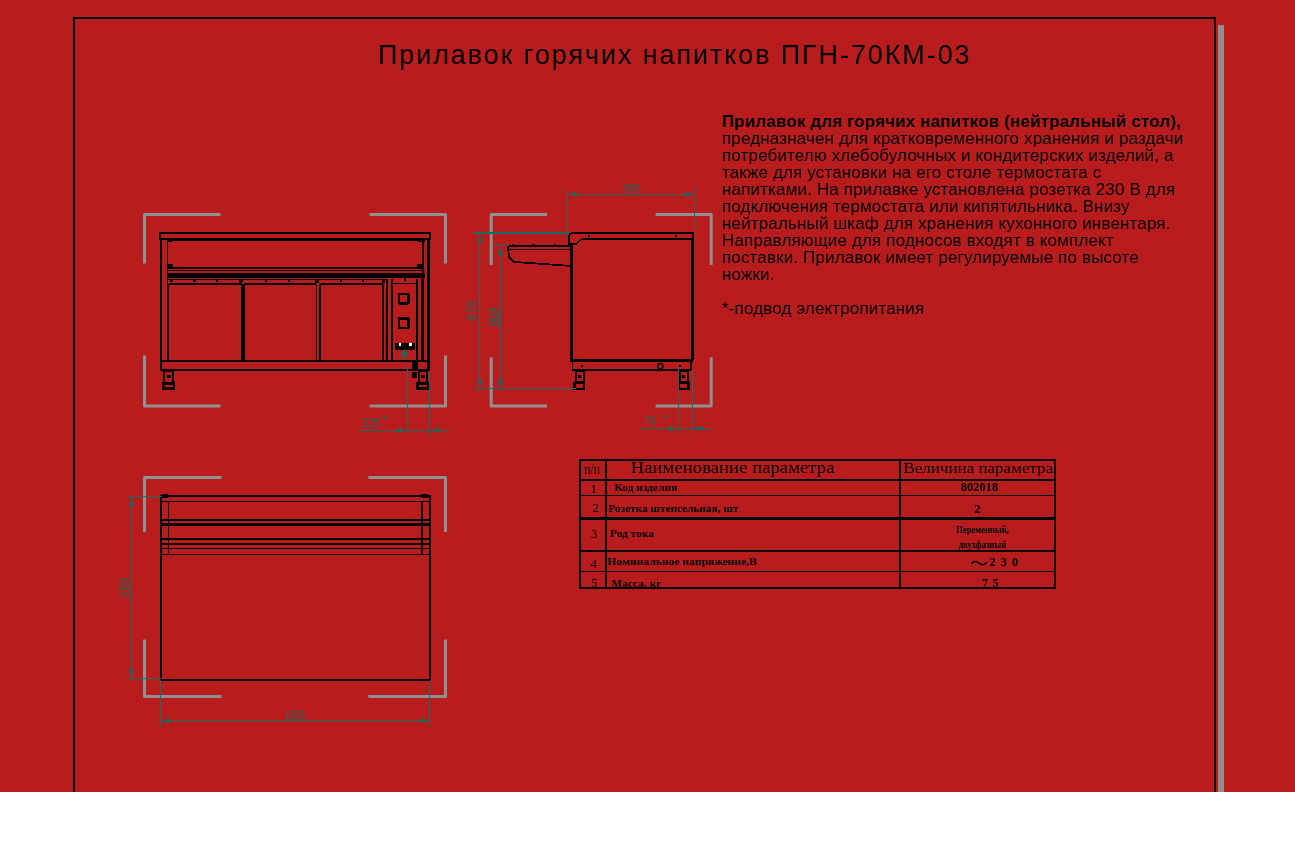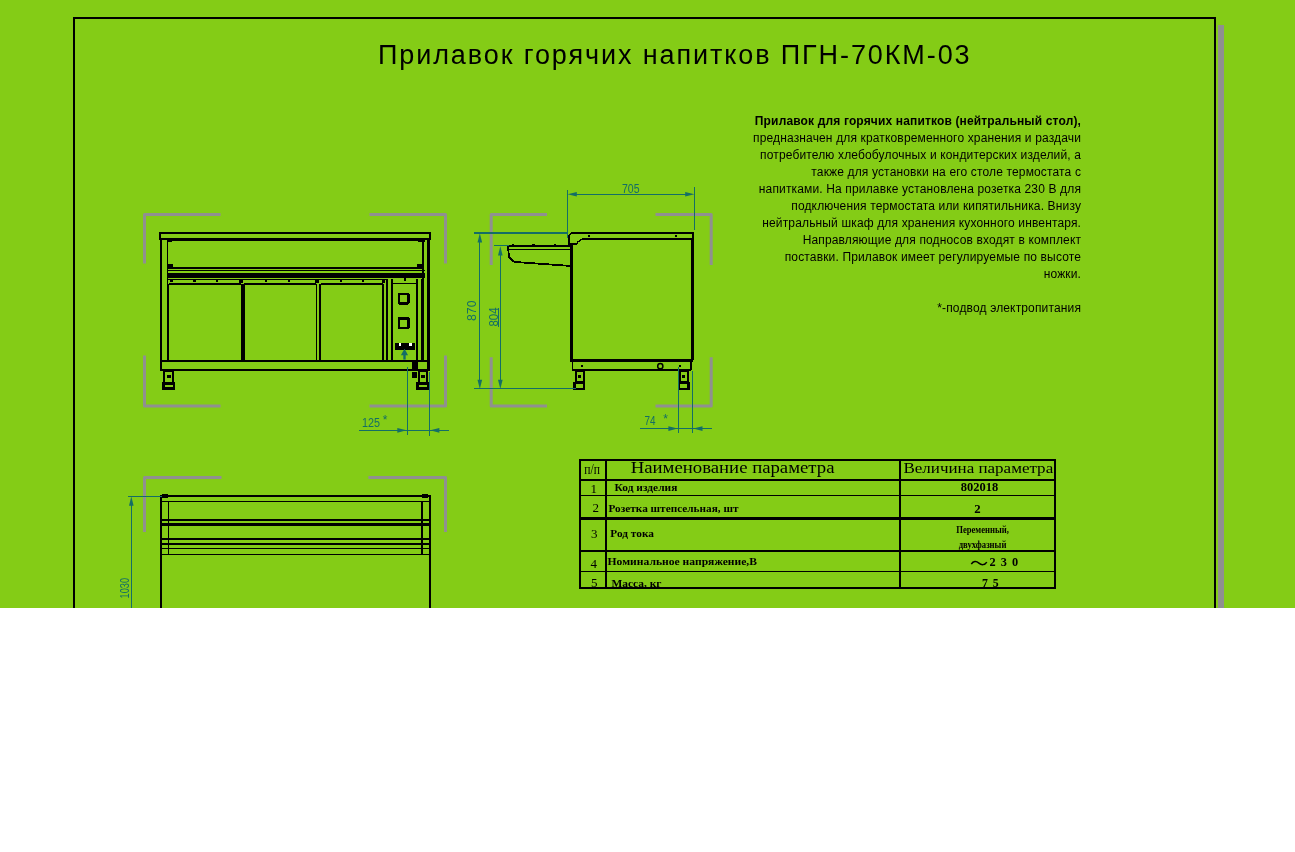"Прилавок горячих напитков ПГН-70КМ-03" #page { background: #84cc16 -> #b91c1c; height: 608px -> 792px }
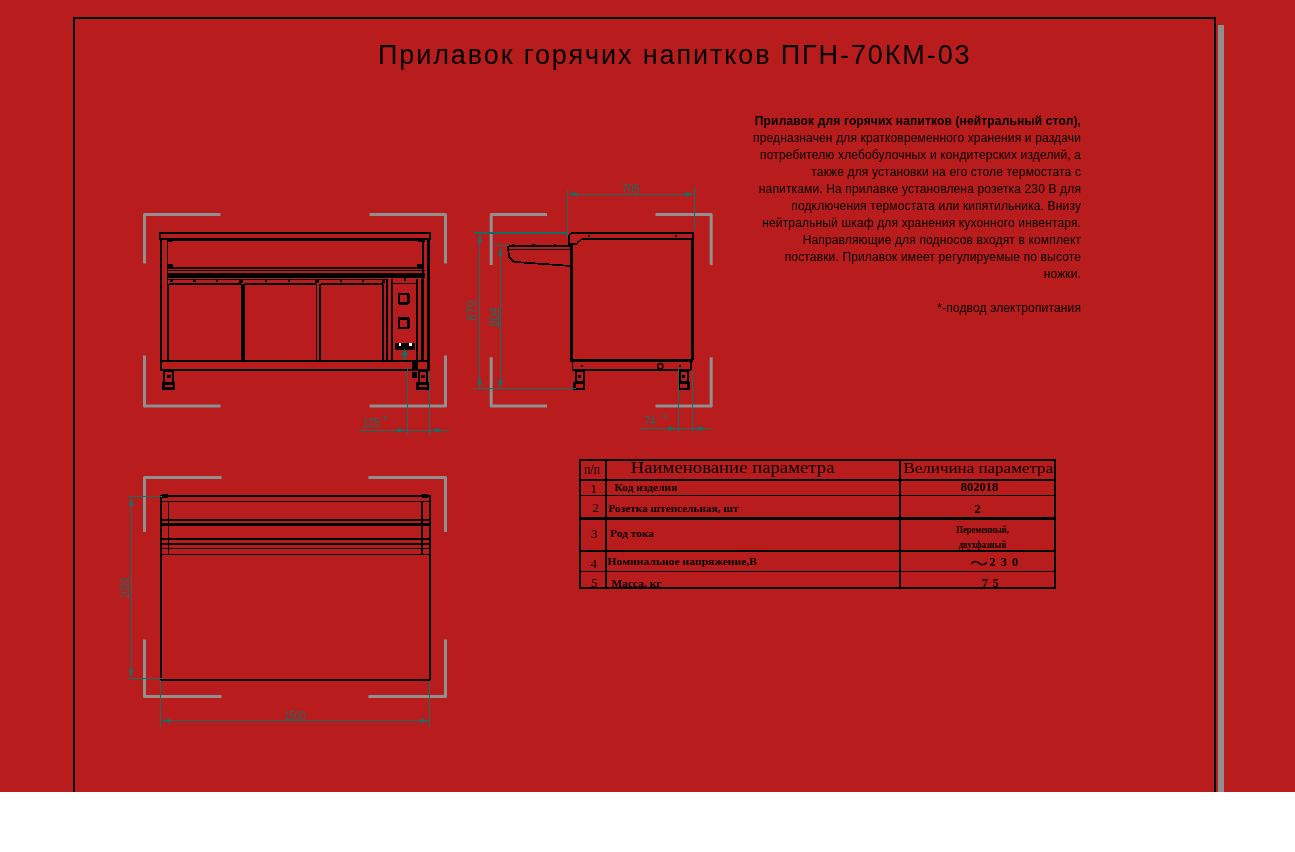"Прилавок для горячих напитков" #desc { font-size: 12px -> 17px; left: 753px -> 722px; text-align: right -> none }
